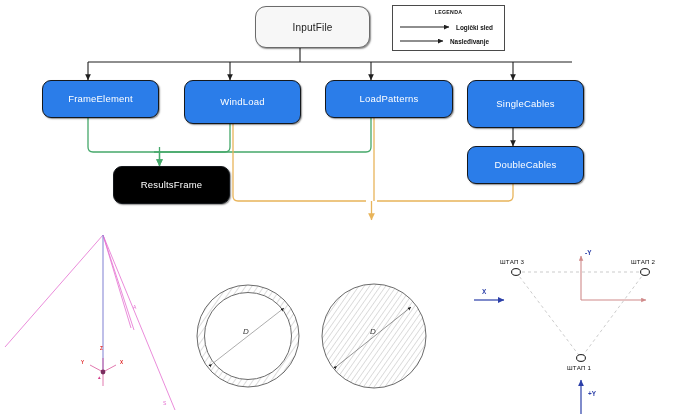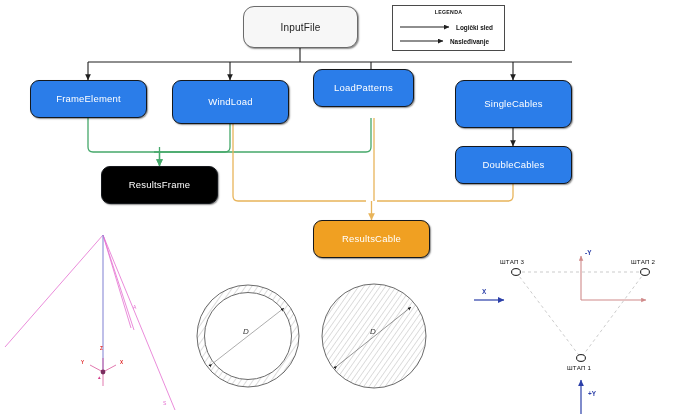"InputFile" .node { margin-left: none -> 12px }
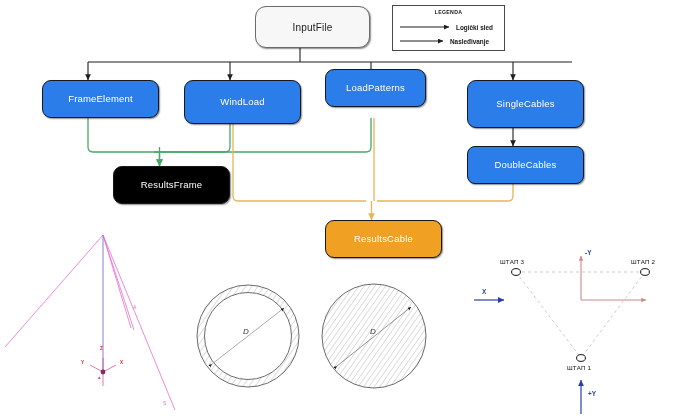"LoadPatterns" div.node { top: 69px -> 80px; width: 101px -> 128px }
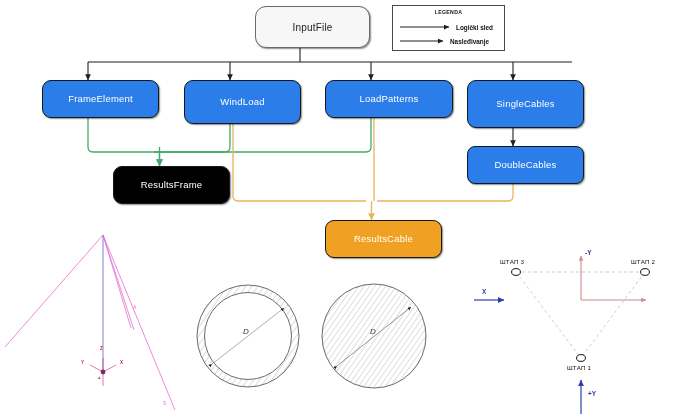"DoubleCables" div.node { border-radius: 8px -> none }
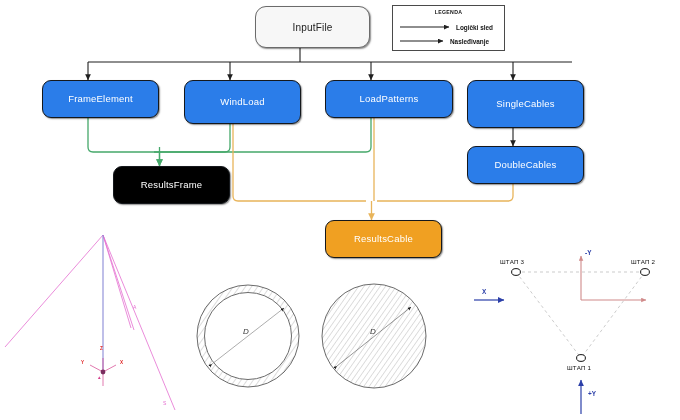"ResultsCable" div.node { html: <div> <span>ResultsCable</span> </div> -> none }
